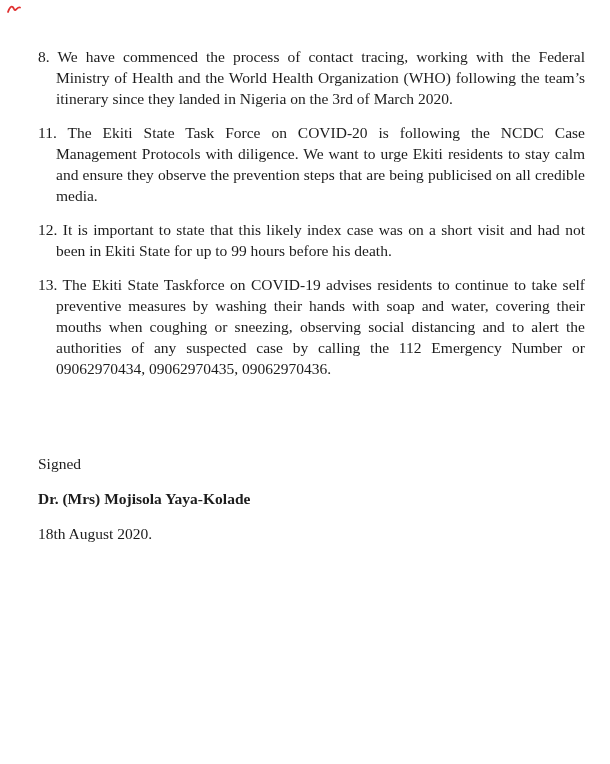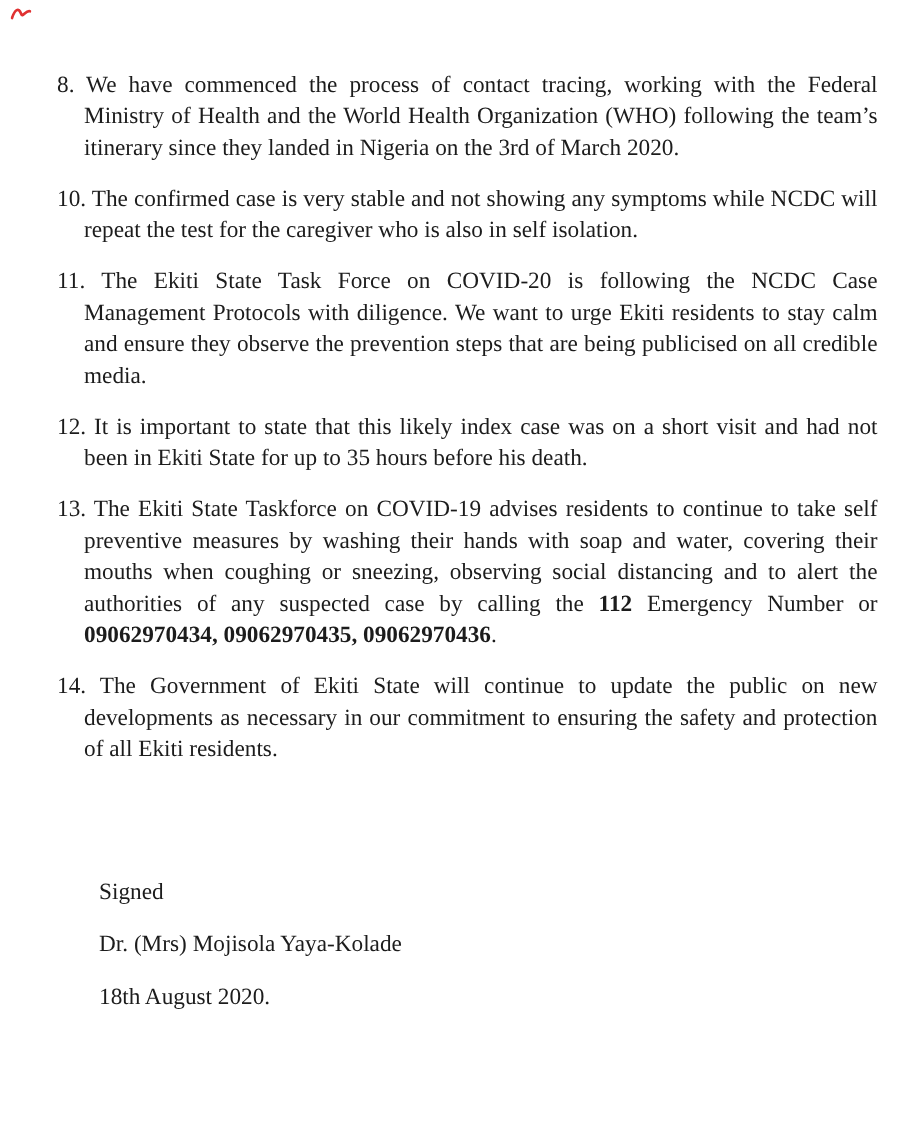"10. The confirmed case is" p.para { html: <p><span>10. The confirmed case is very stable and not showing any symptoms while NCDC will repeat the test for the caregiver who is also in self isolation.</span></p> -> none }
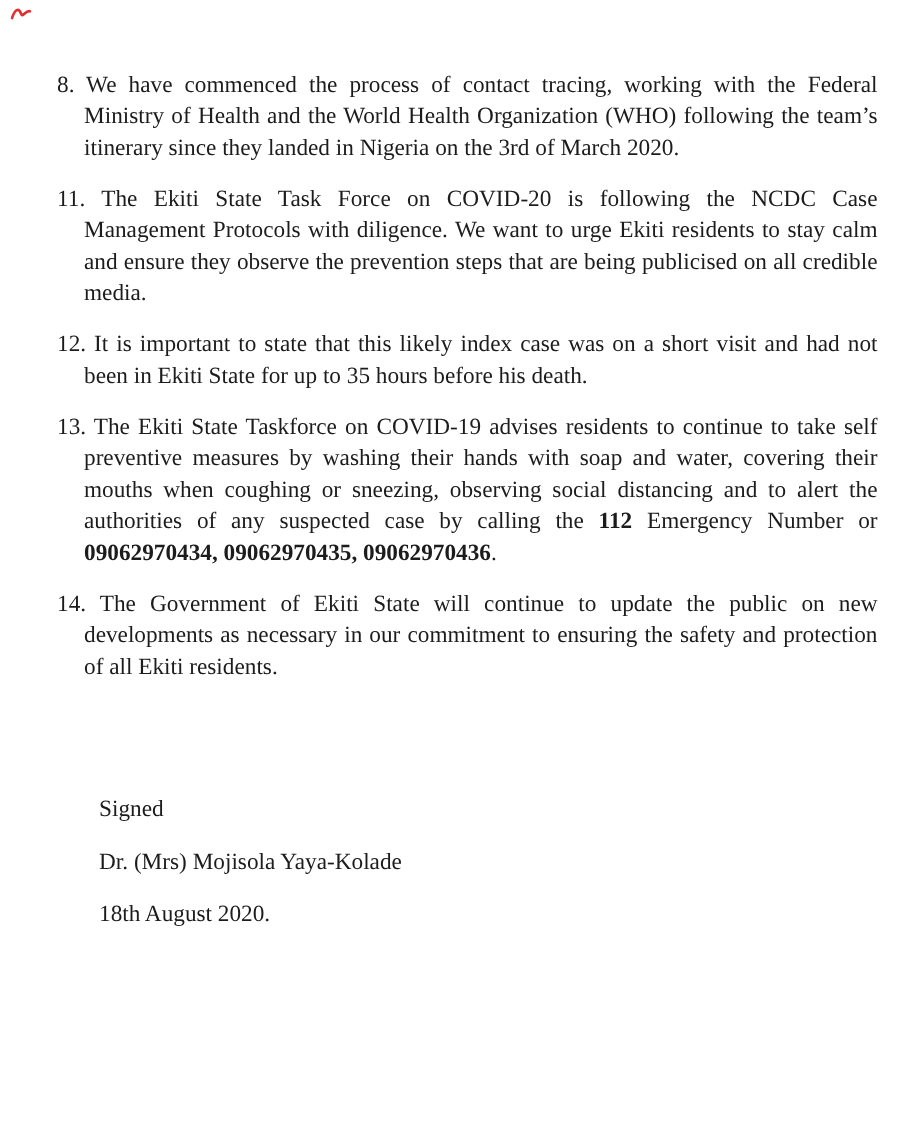"12. It is important to" span { text: 35 -> 99 }
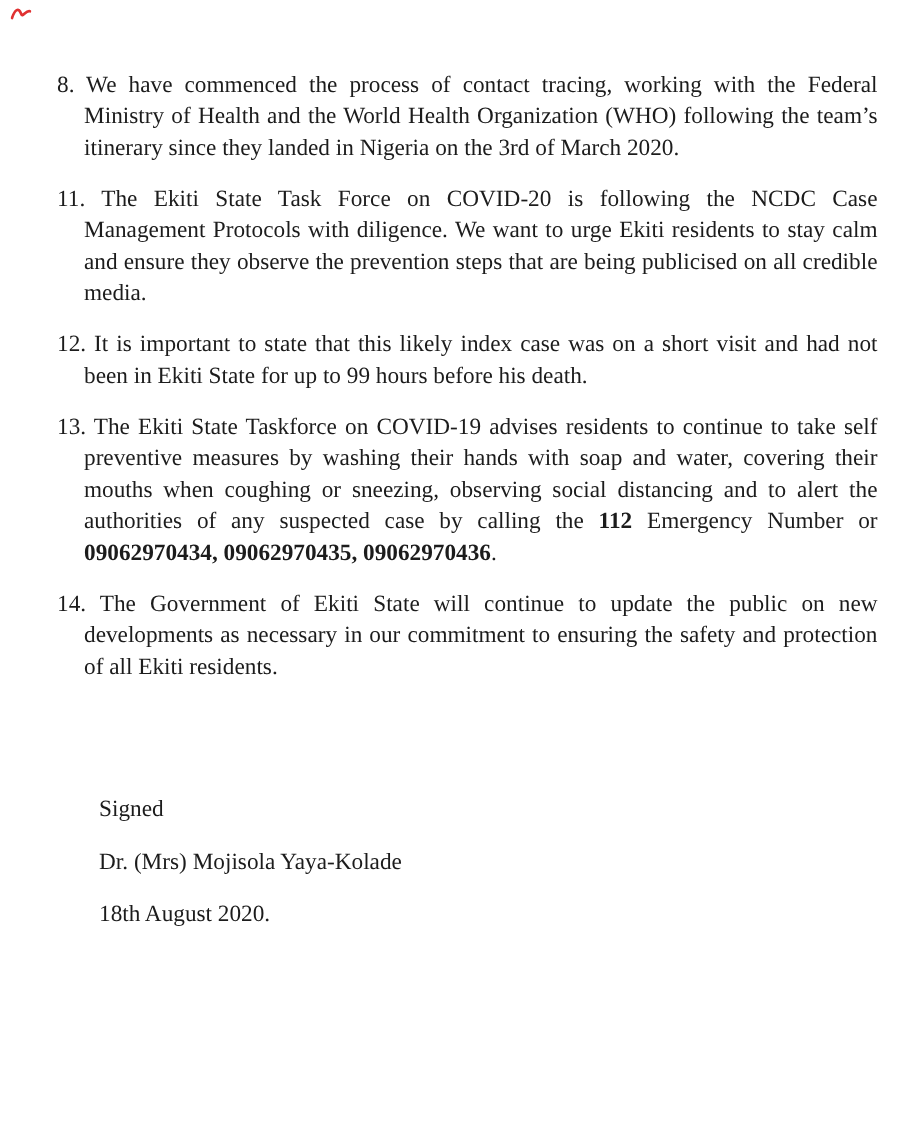"112" .bold { font-weight: 700 -> 400 }
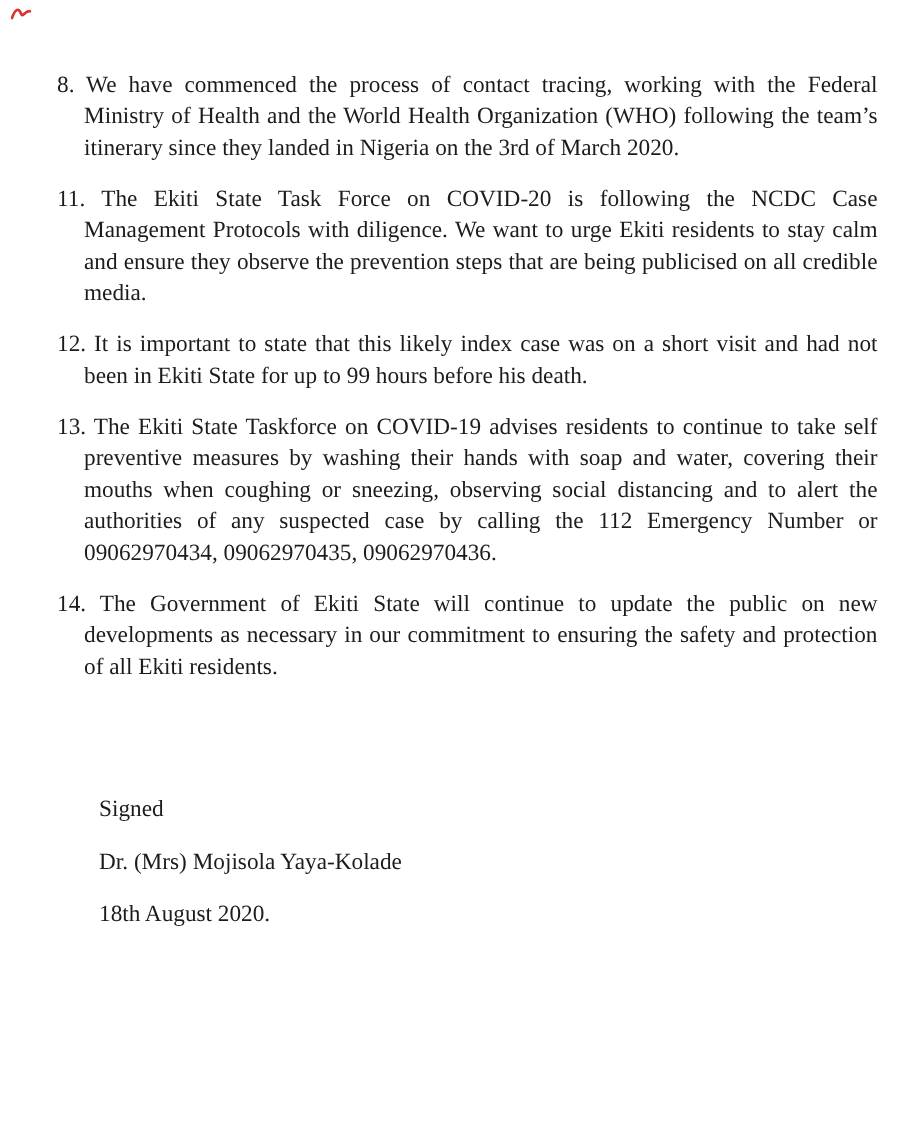"14. The Government of Ekiti" p.para { html: <p><span>14. The Government of Ekiti State will continue to update the public on new developments as necessary in our commitment to ensuring the safety and protection of all Ekiti residents.</span></p> -> none }
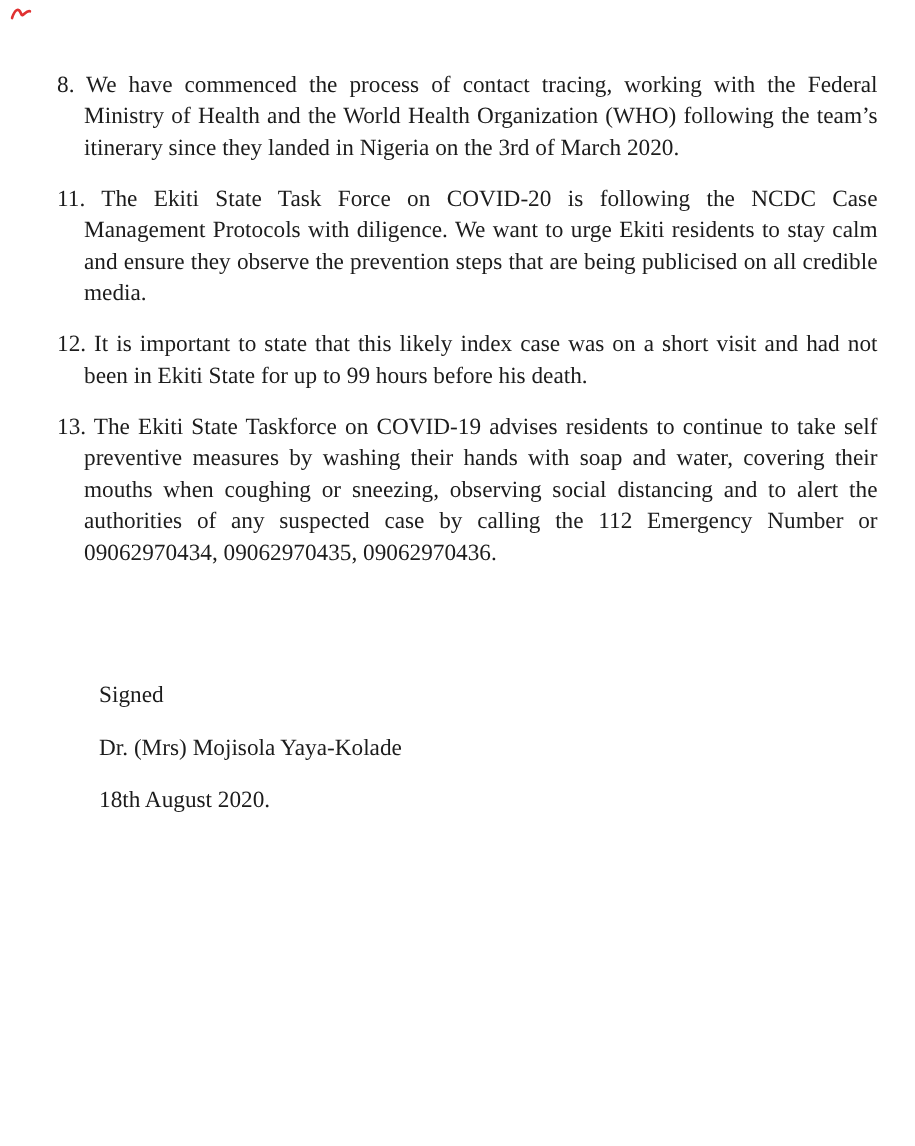"Signed" .signature { margin-left: 28px -> none }
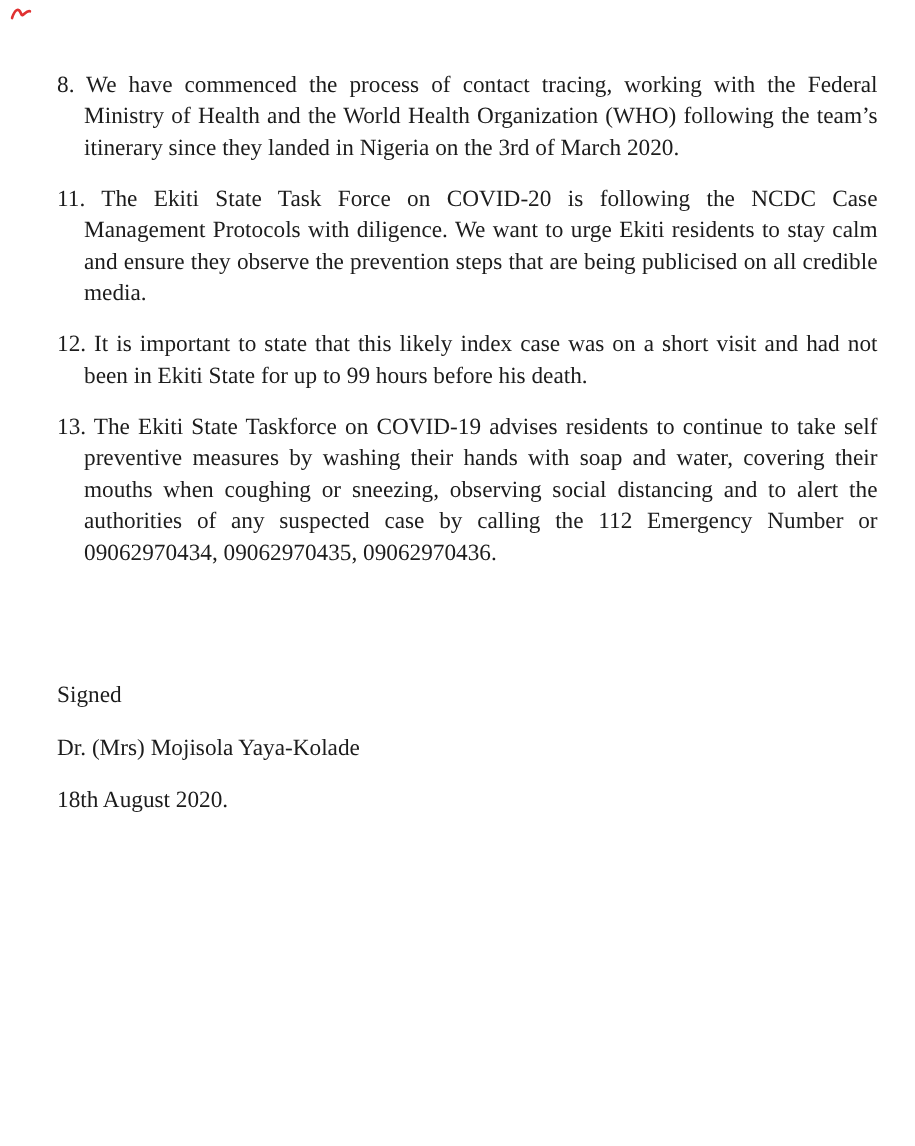"Dr. (Mrs) Mojisola Yaya-Kolade" .sig-name, .sig-title { font-weight: 400 -> 700 }
